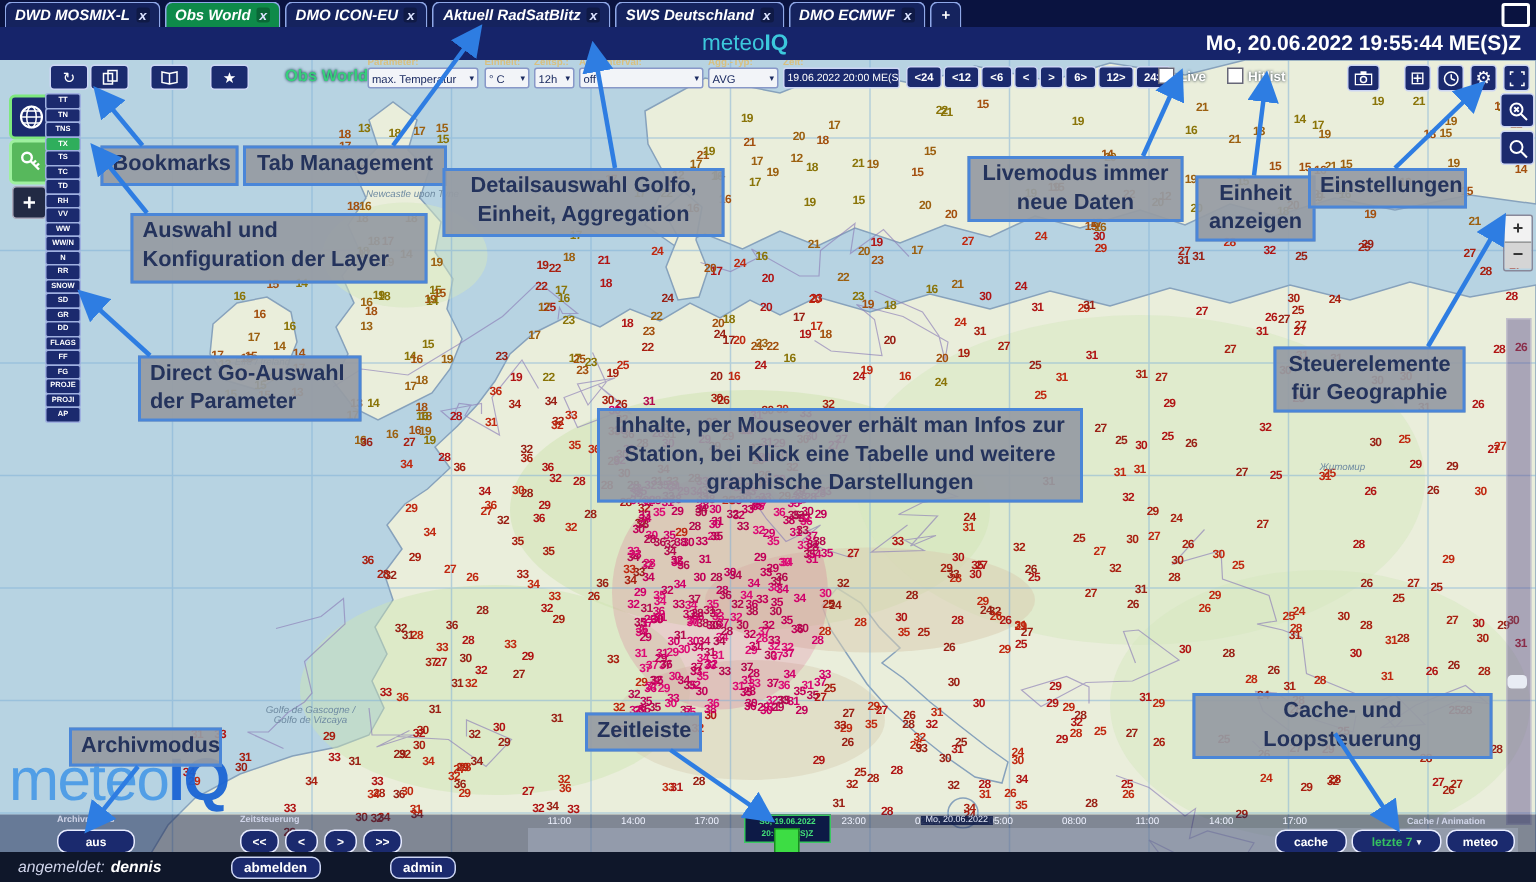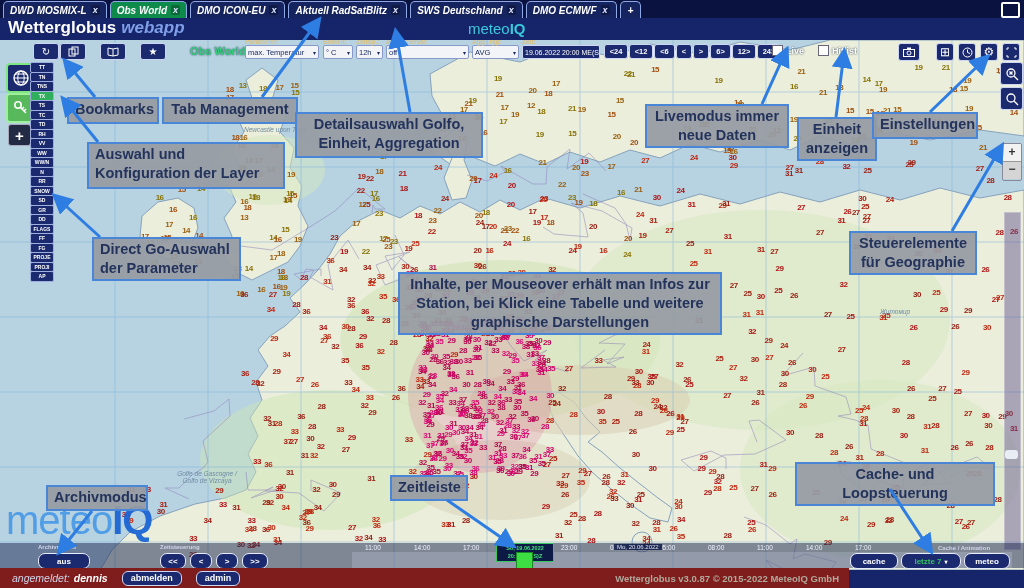"Wetterglobus webapp" div { html: <div> <span>Wetterglobus</span><span>webapp</span> </div> -> none }
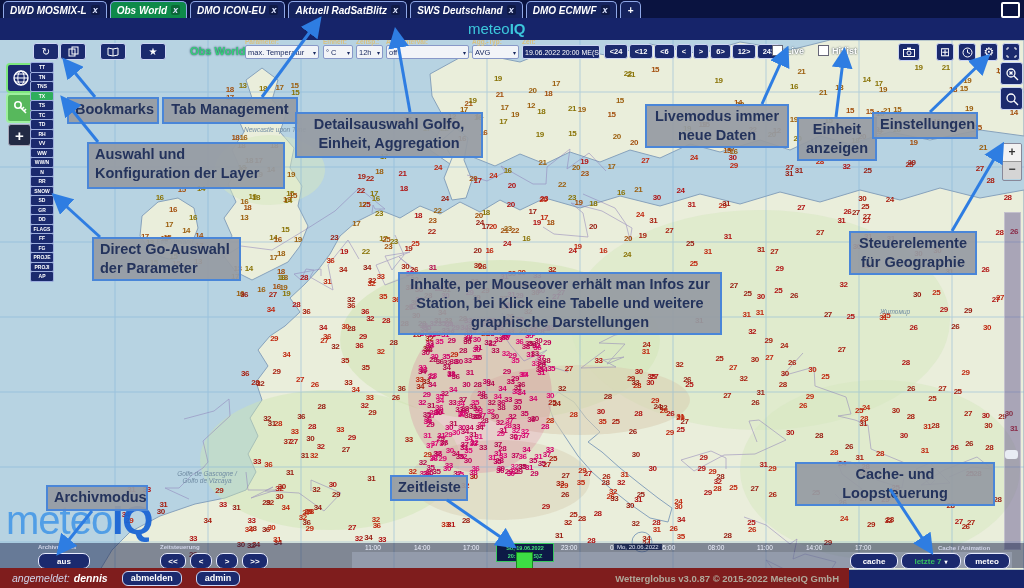"Mo, 20.06.2022 19:55:44 ME(S)Z" div { html: none -> <div>Mo, 20.06.2022 19:55:44 ME(S)Z</div> }
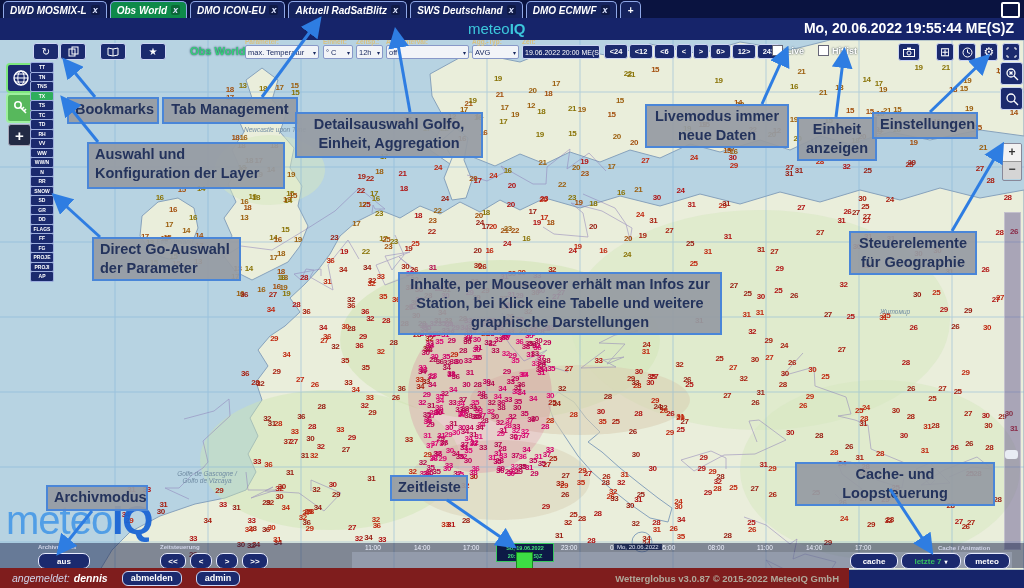"angemeldet: dennis" #statusbar { background: #7f1d1d -> #0f172a; gap: none -> 32px; width: 849px -> 1024px }
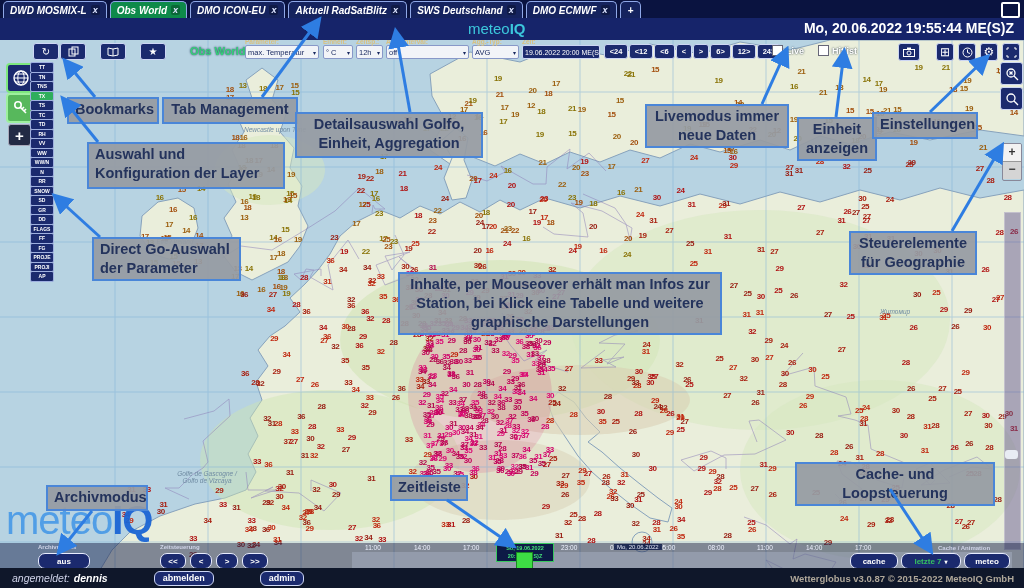"Wetterglobus v3.0.87 © 2015-2022 MeteoIQ" span { html: <span>Wetterglobus v3.0.87 © 2015-2022 MeteoIQ GmbH</span> -> none }
